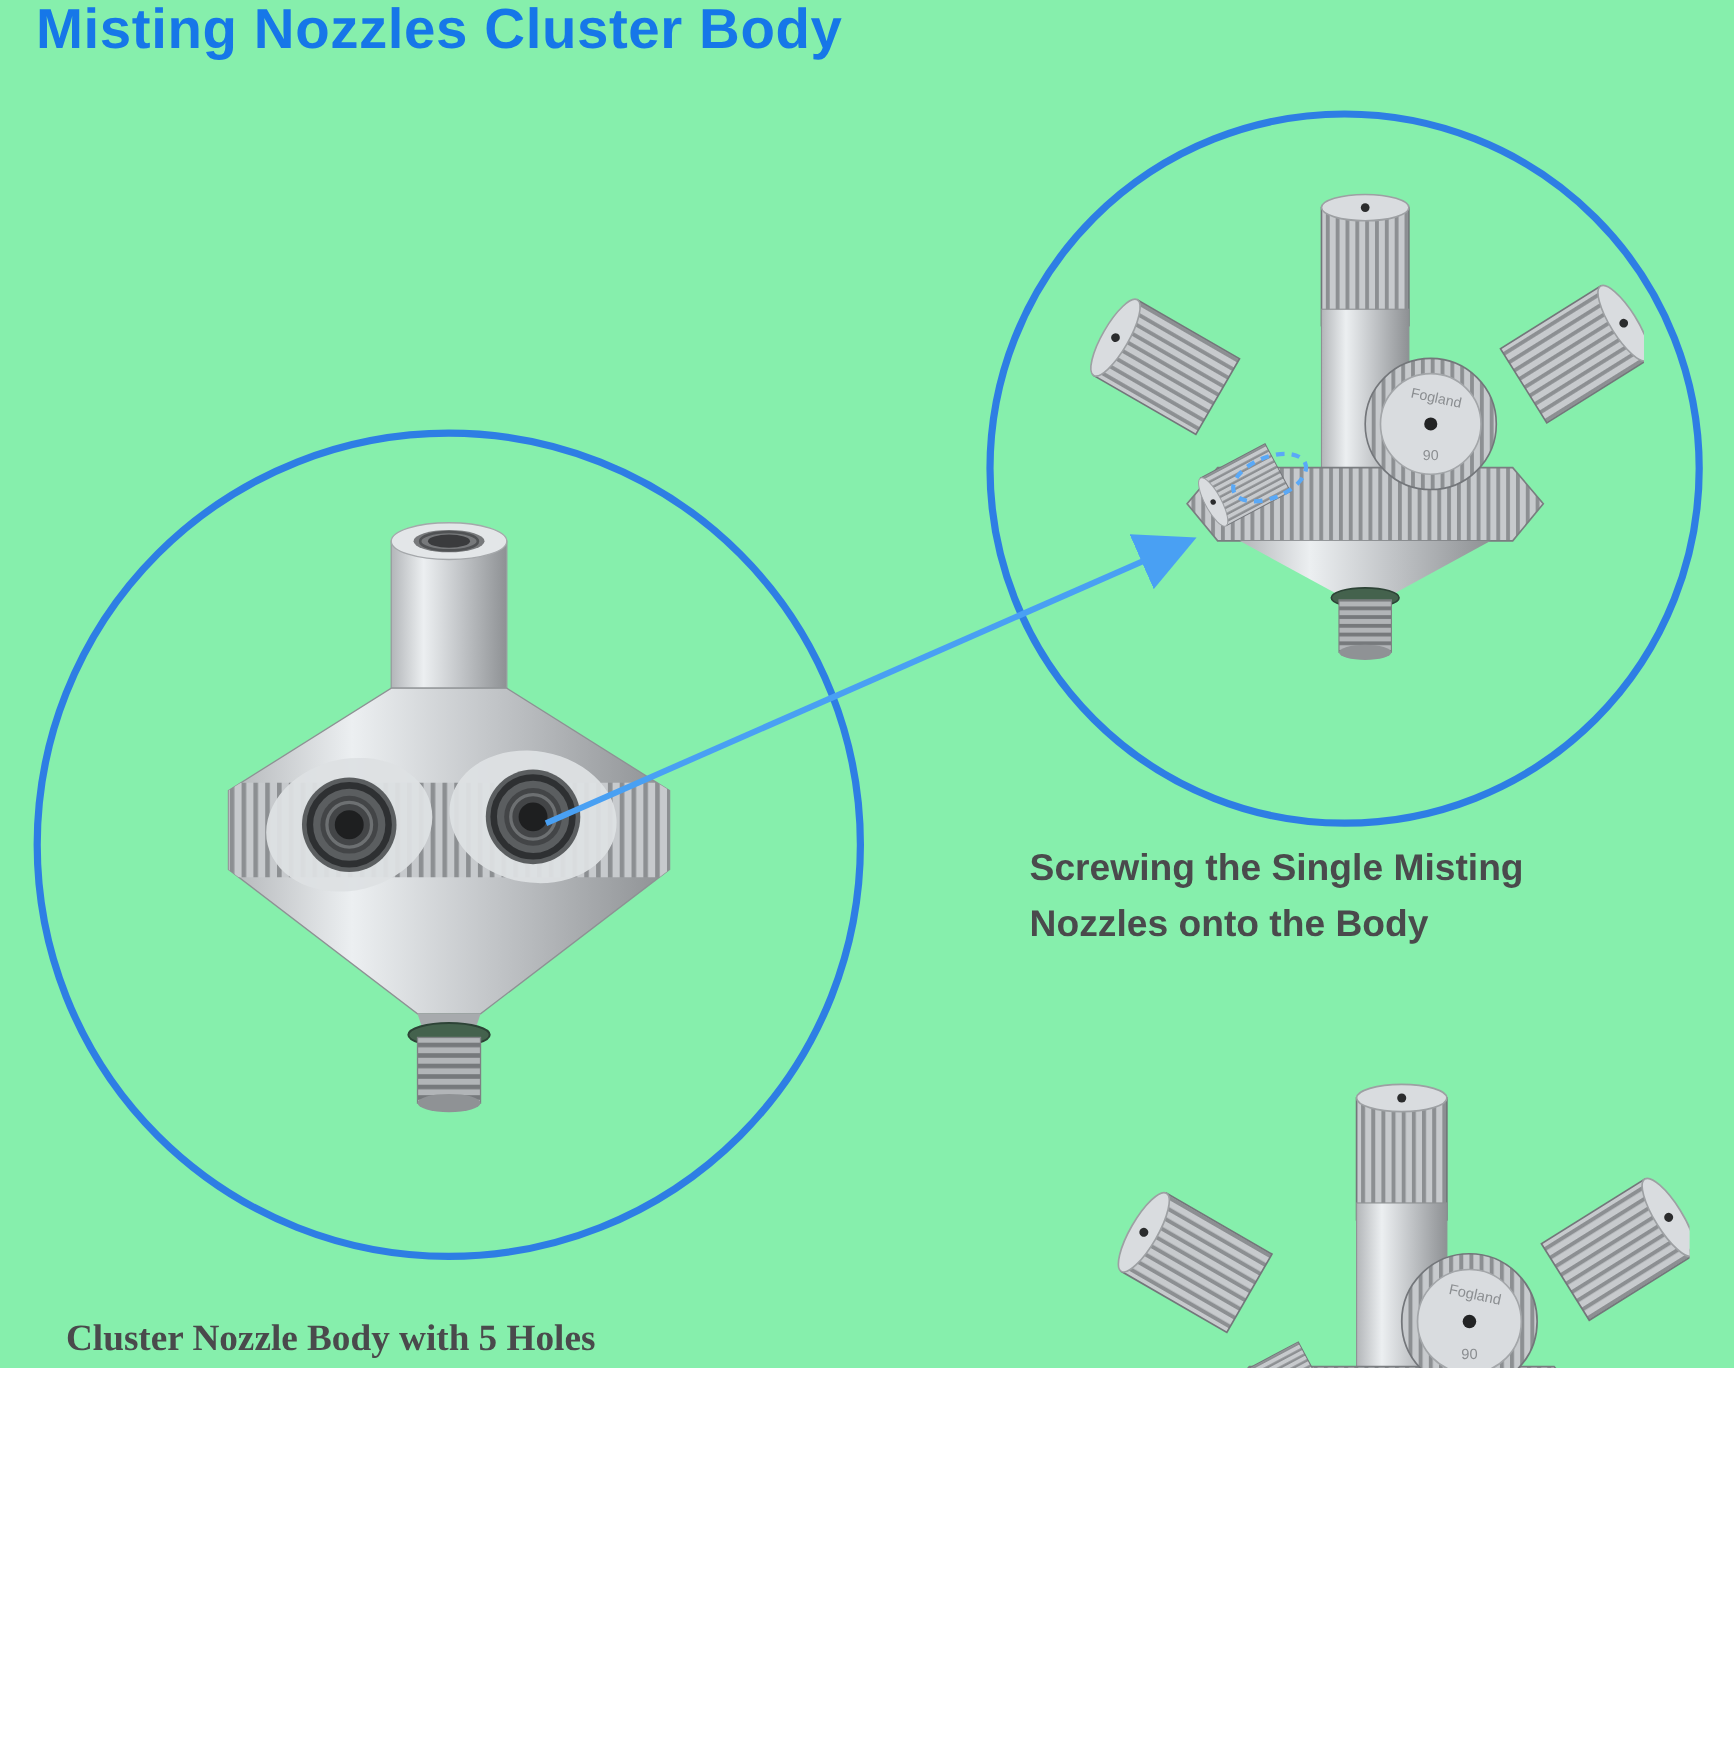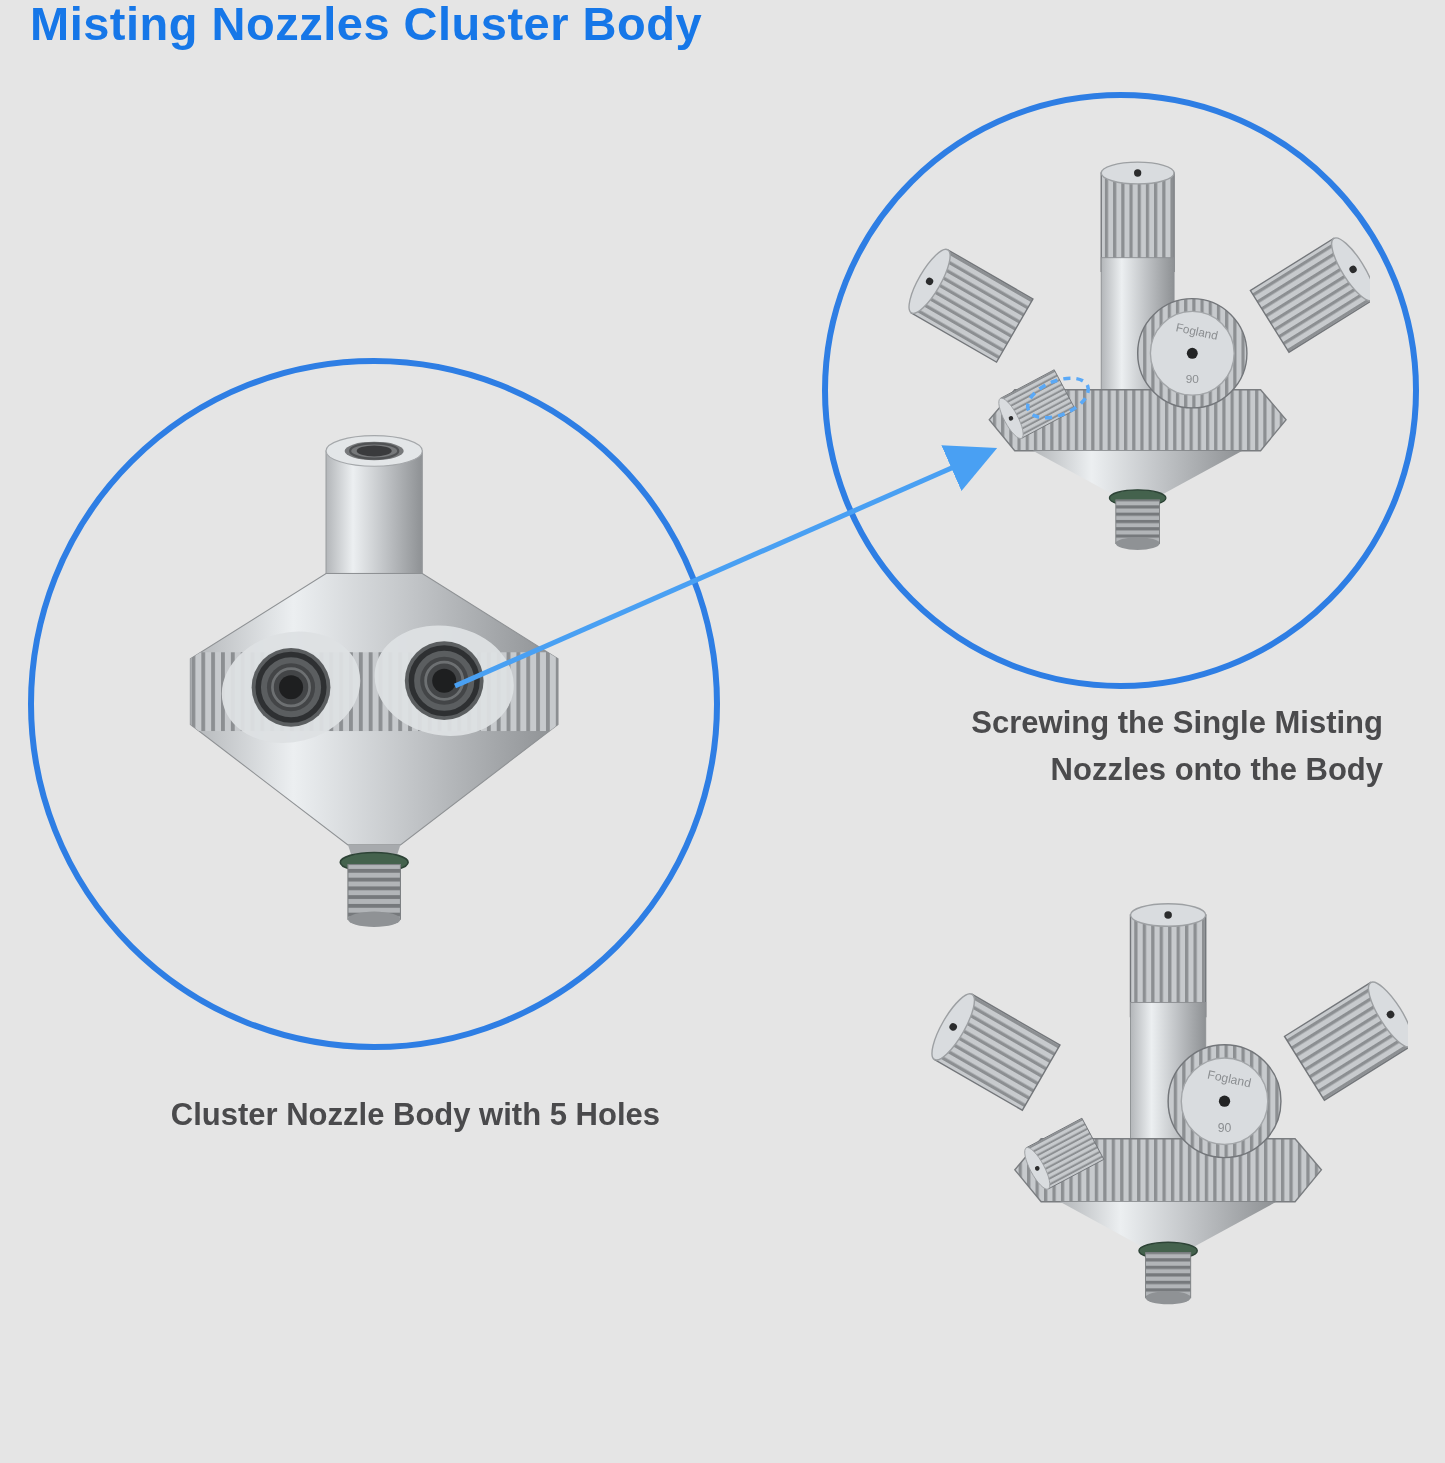"Misting Nozzles Cluster Body" .stage { background: #e5e5e5 -> #86efac; height: 1463px -> 1140px }
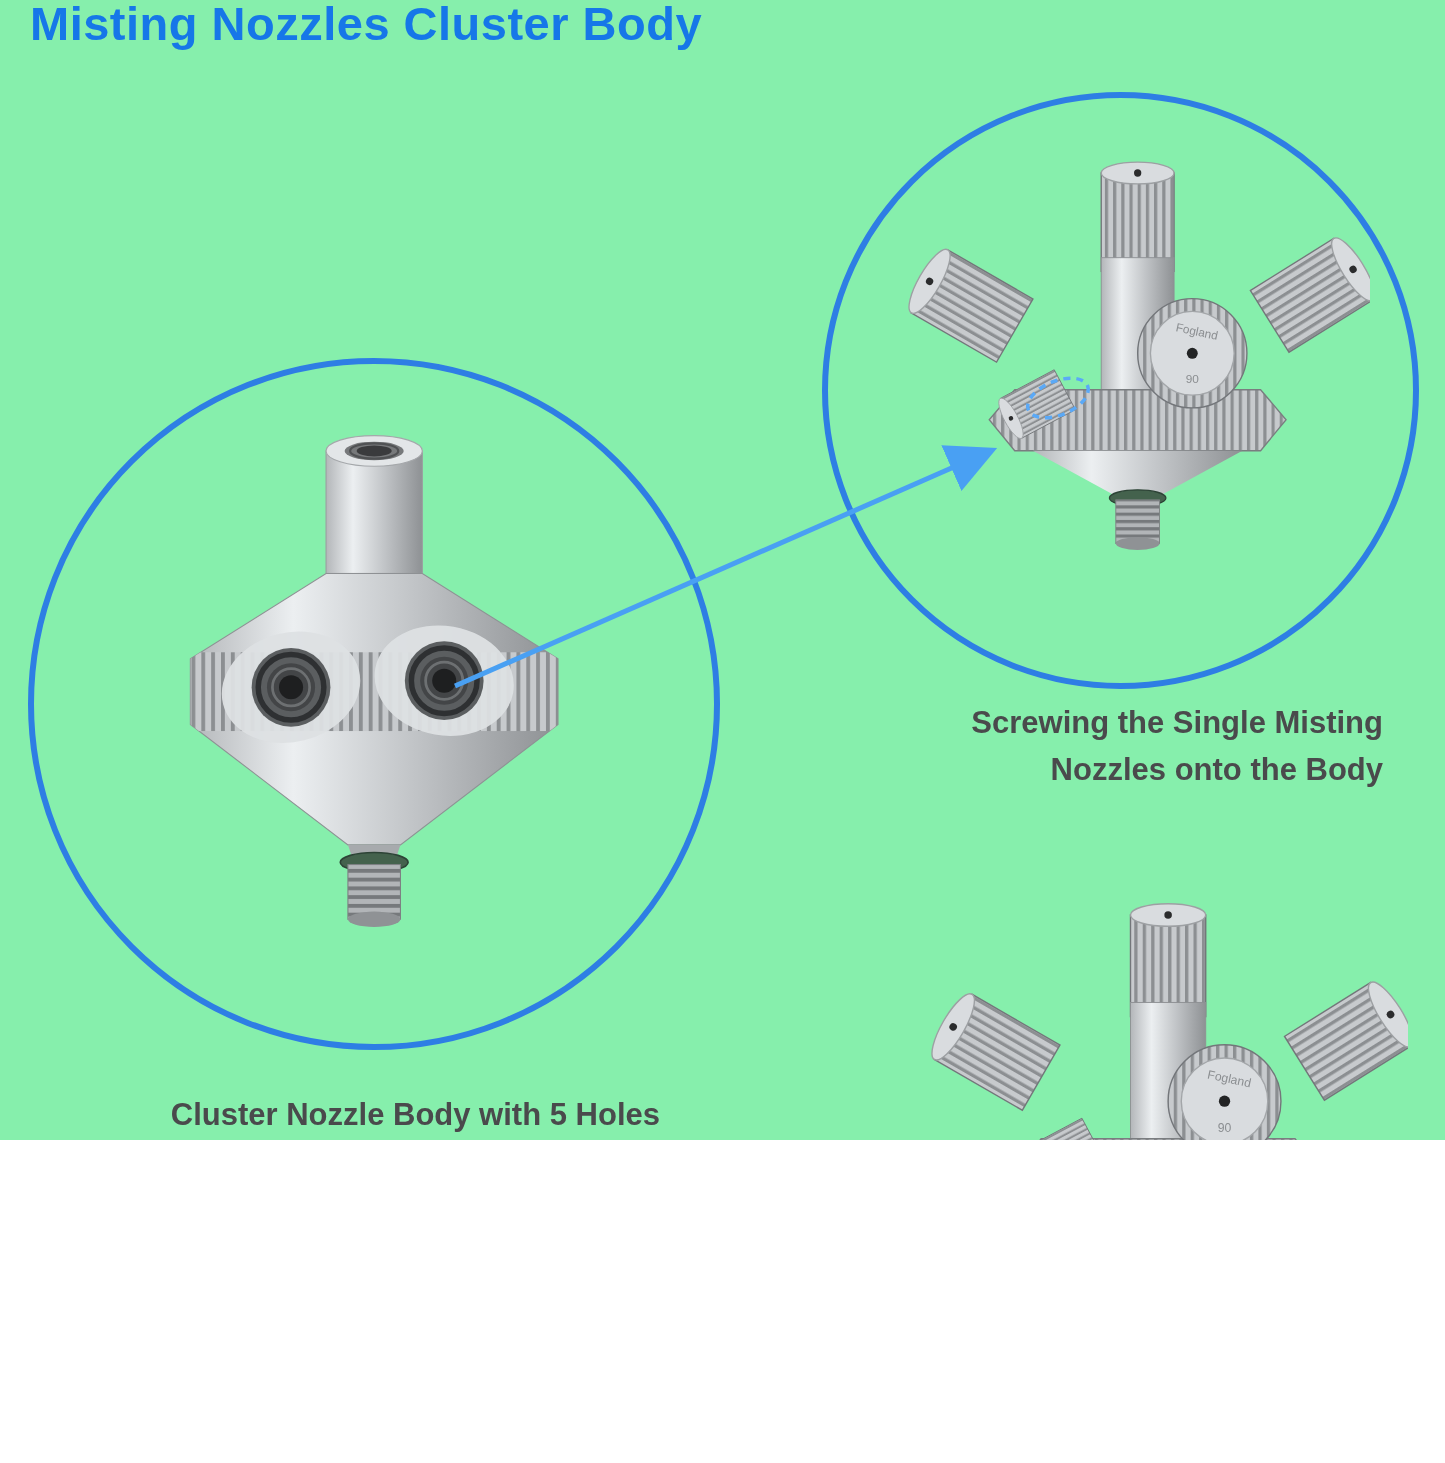"Screwing the Single Misting Nozzles" .caption { text-align: right -> left }
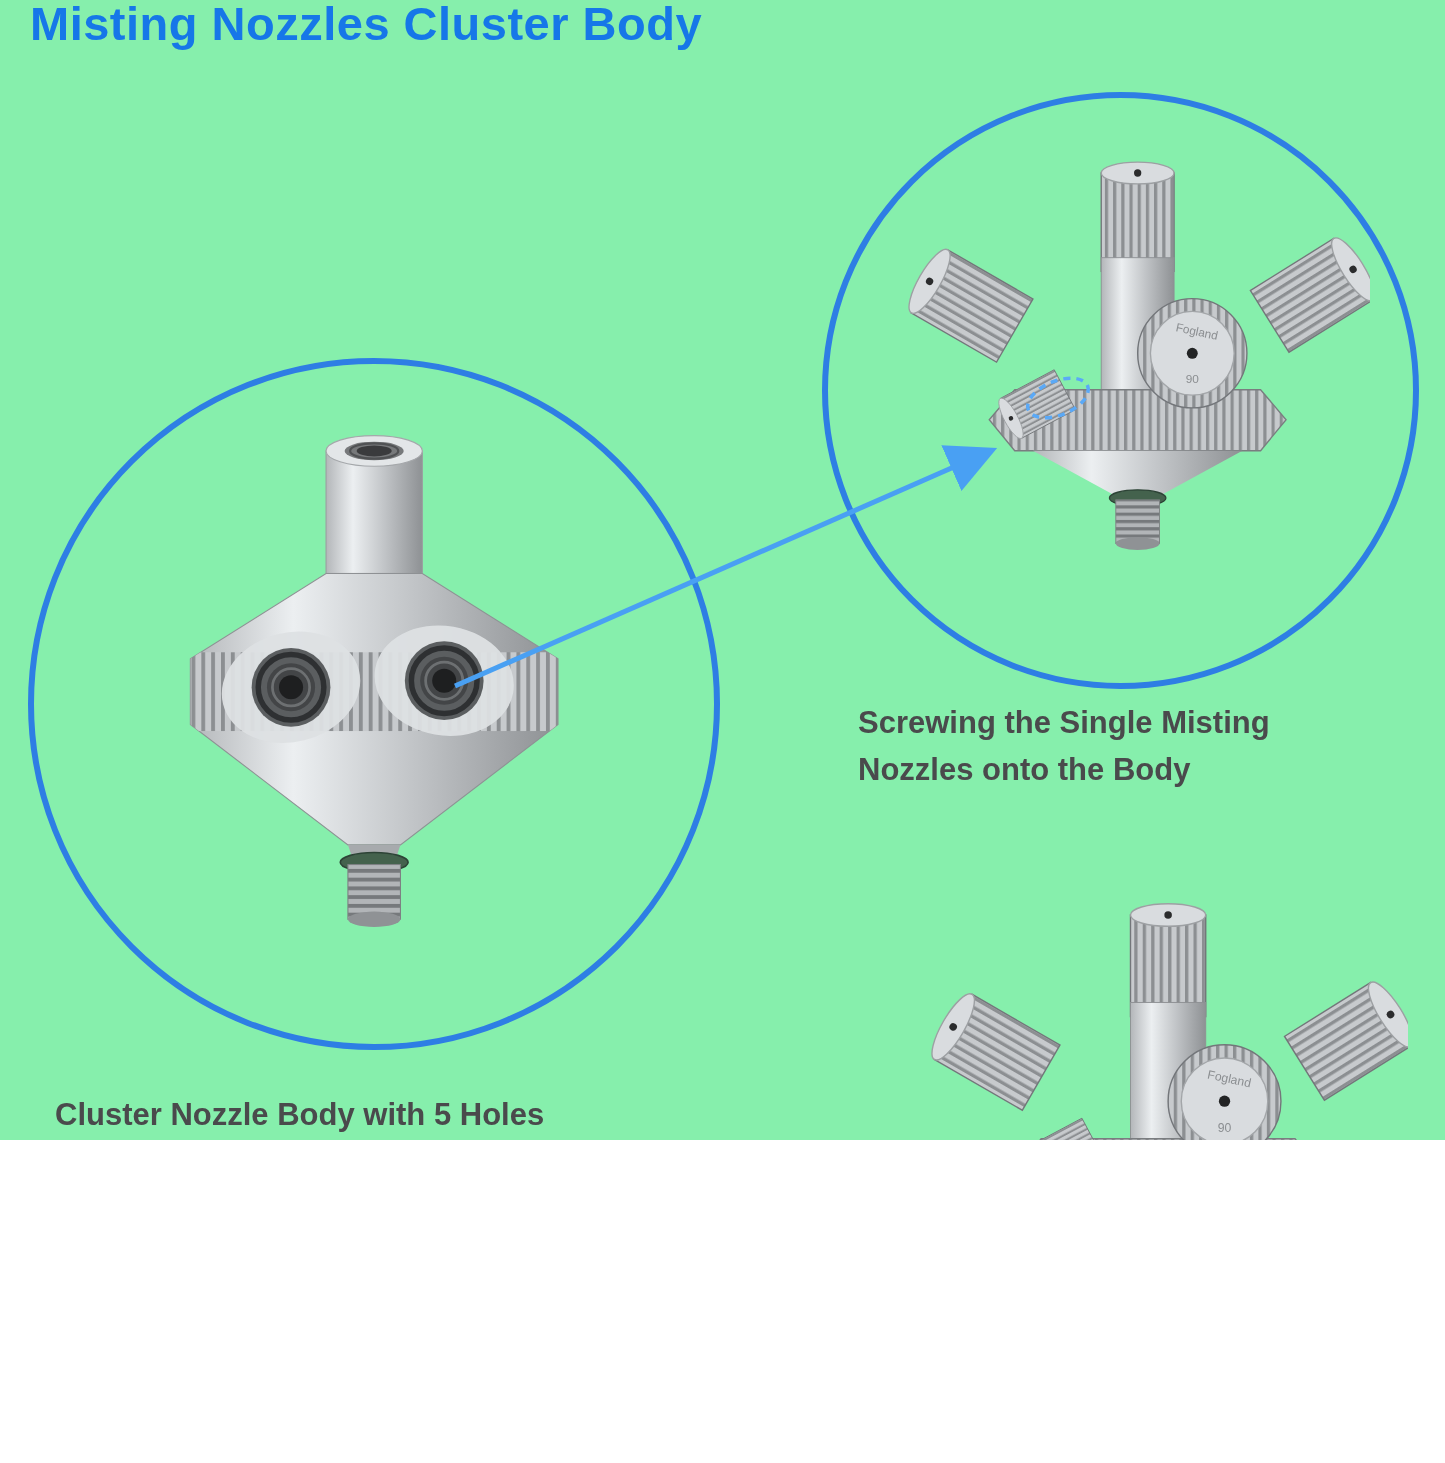"Cluster Nozzle Body with 5" .caption-body { font-family: none -> Liberation Serif, serif }
